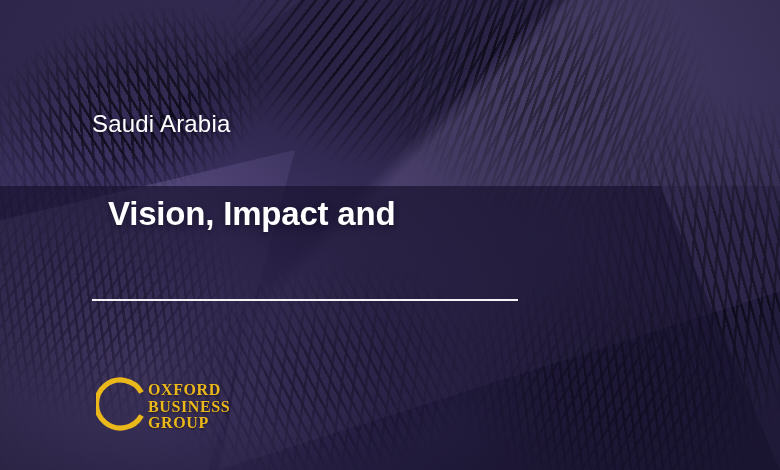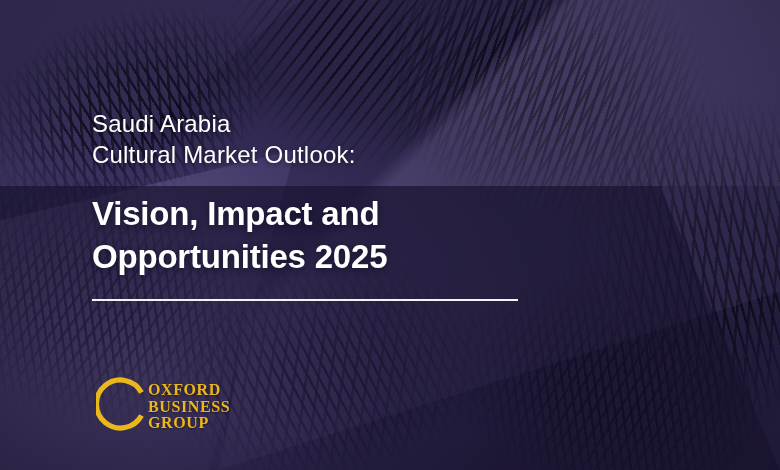"Cultural Market Outlook:" span.l2 { html: <span>Cultural Market Outlook:</span> -> none }
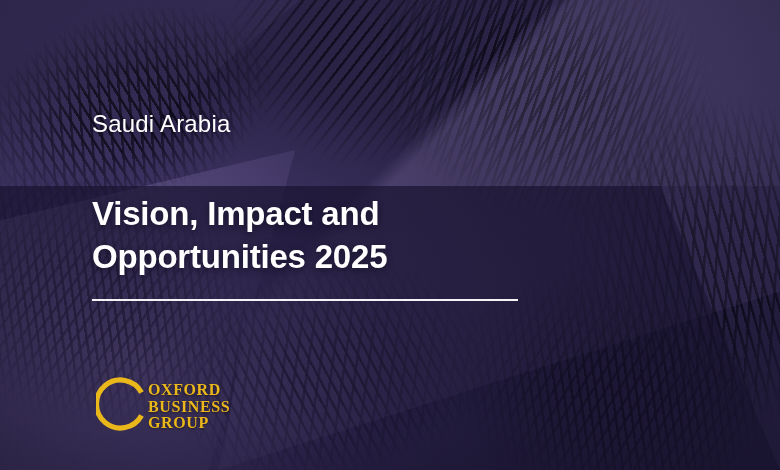"Vision, Impact and" .headline { left: 0 -> 16px }
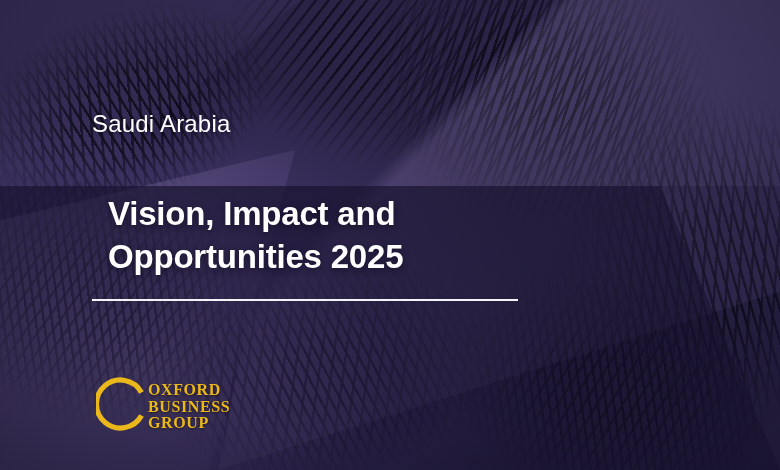"Opportunities 2025" span.l2 { html: <span>Opportunities 2025</span> -> none }
